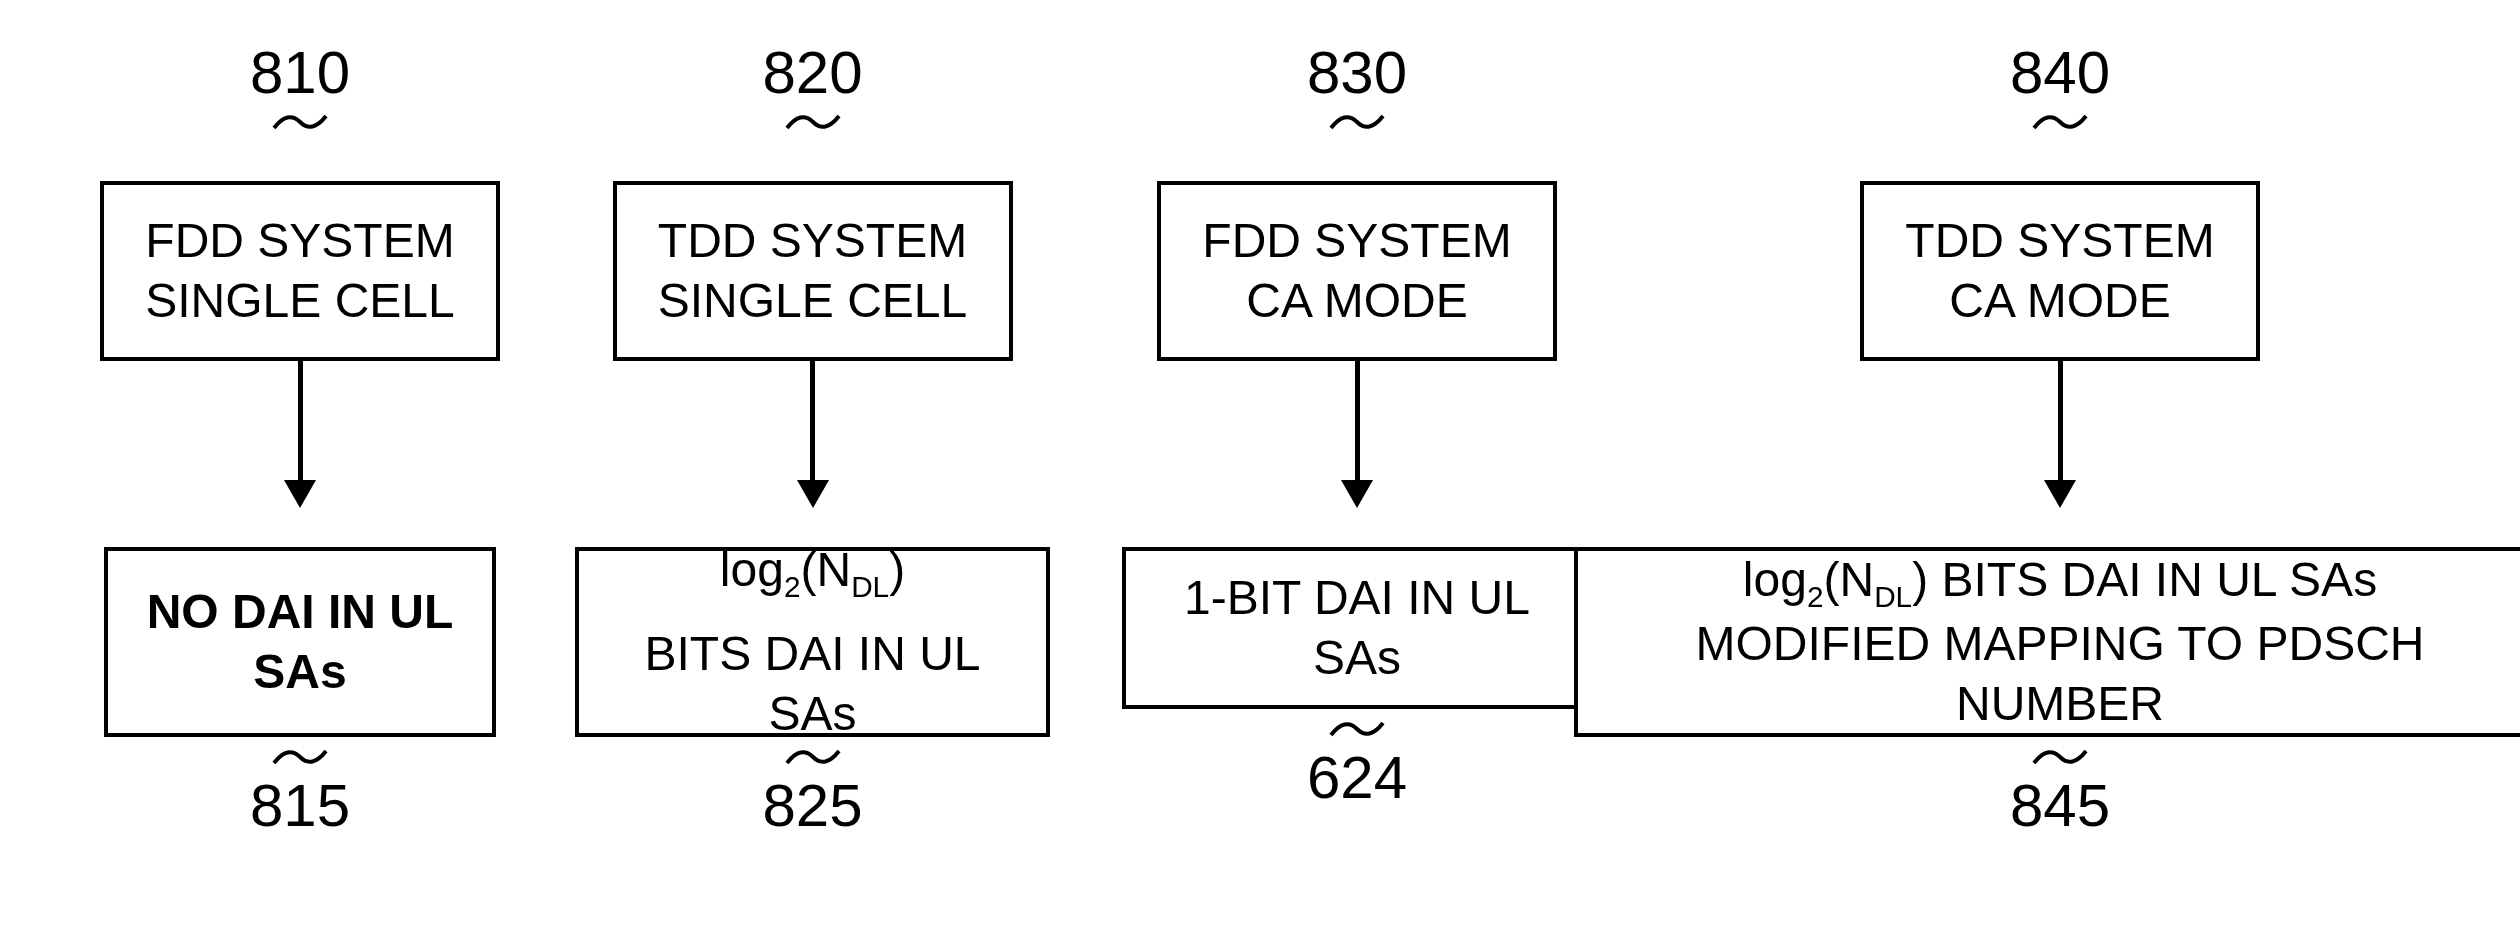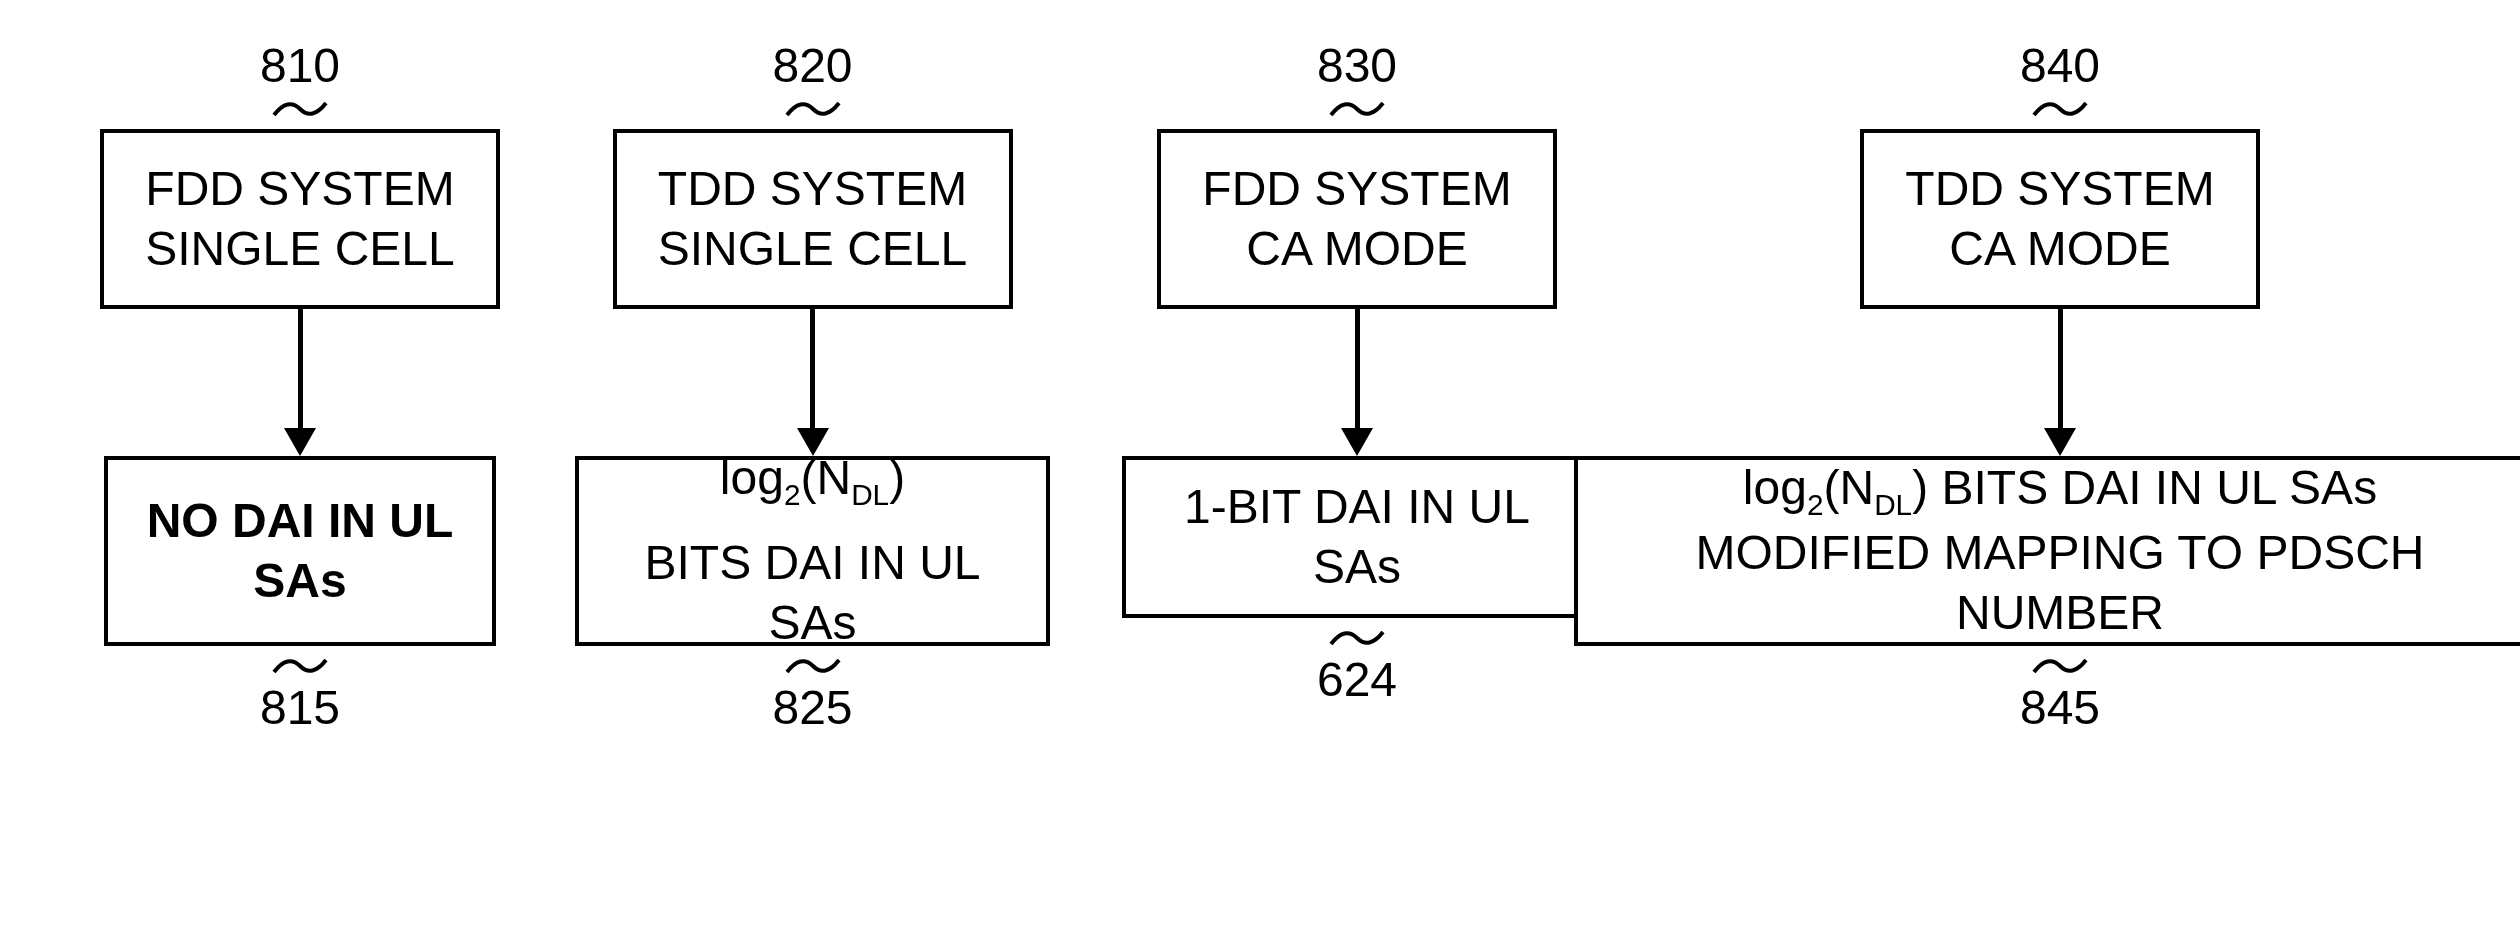"810" .ref-label { font-size: 48px -> 60px }
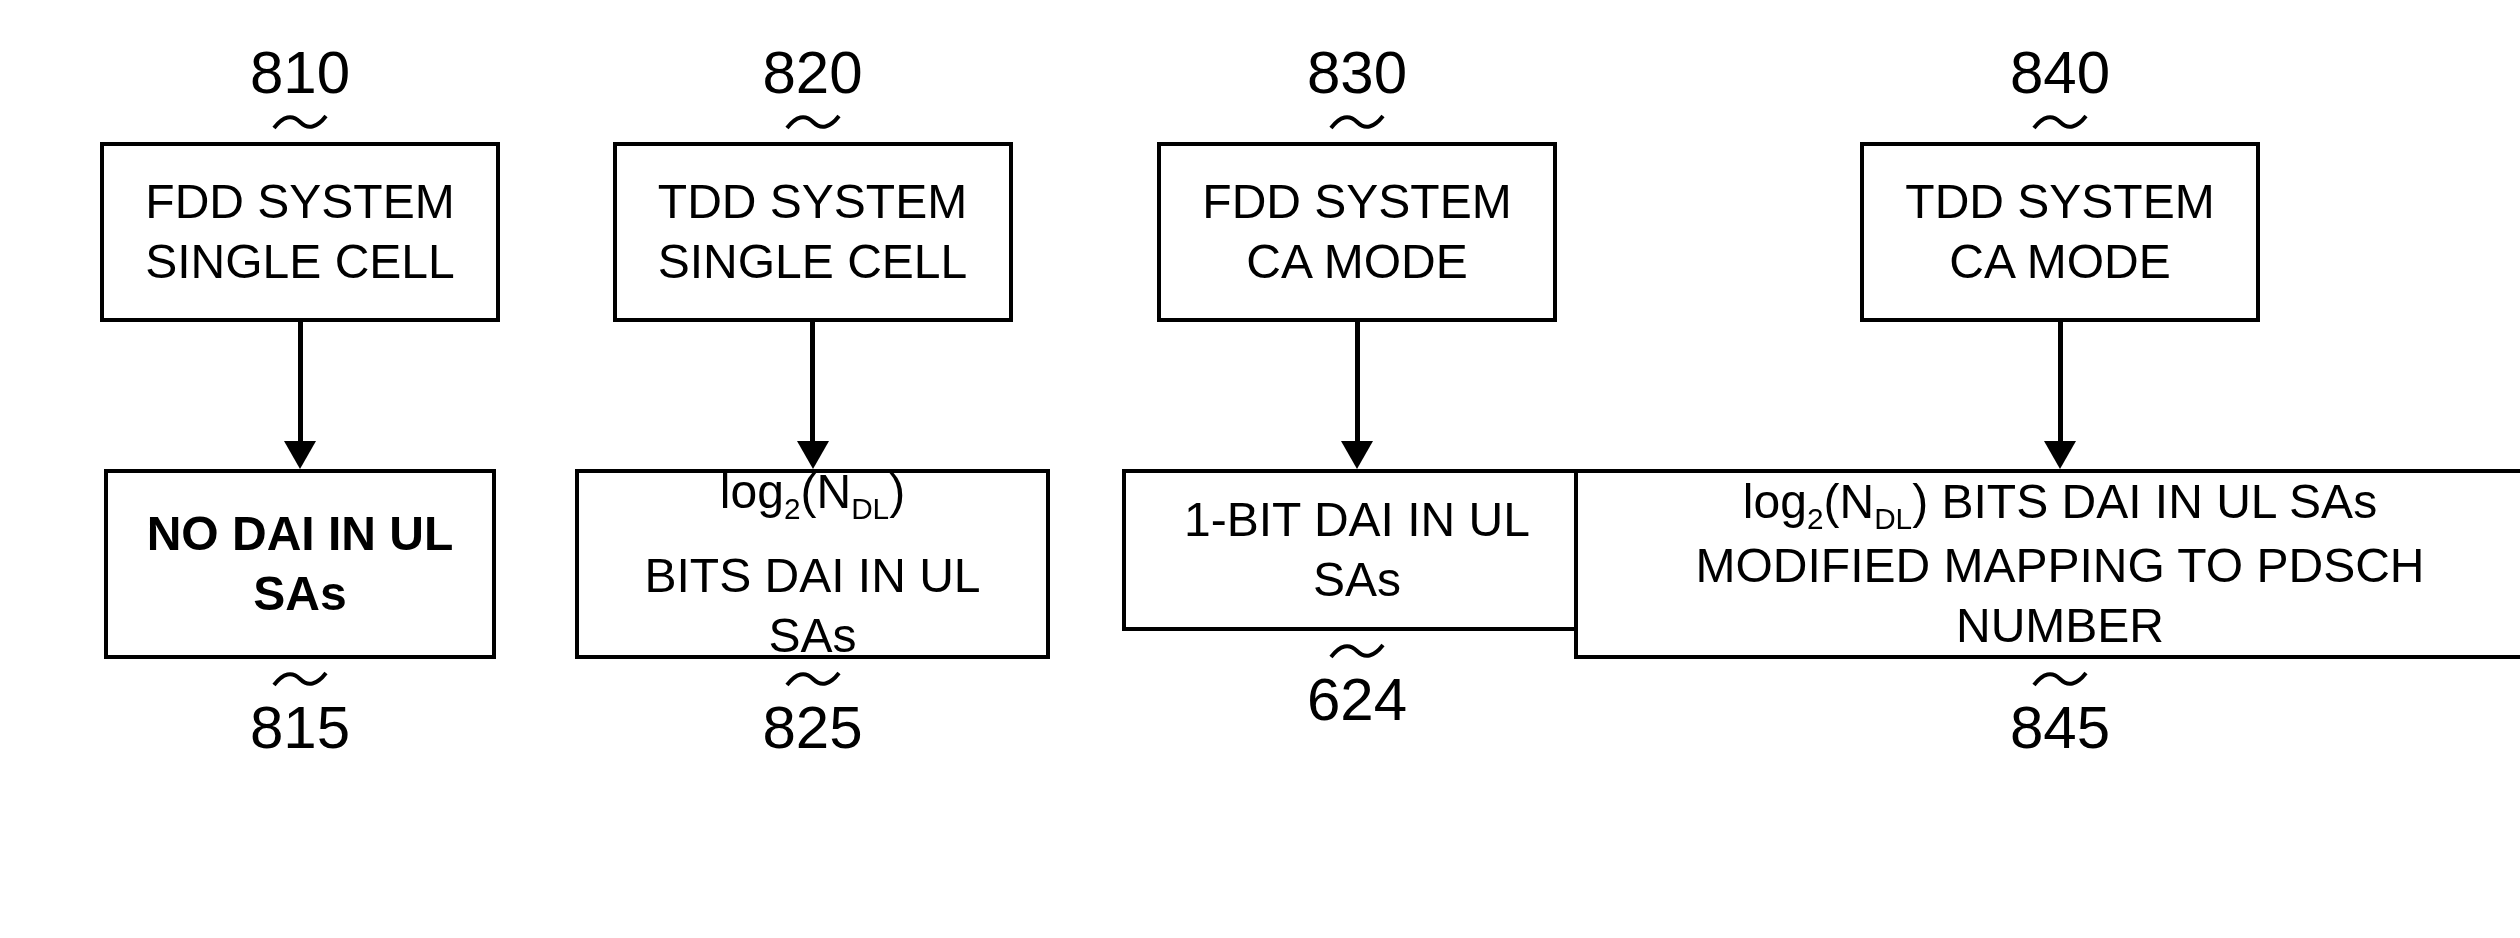"FDD SYSTEM" .box { margin-top: none -> 39px }
